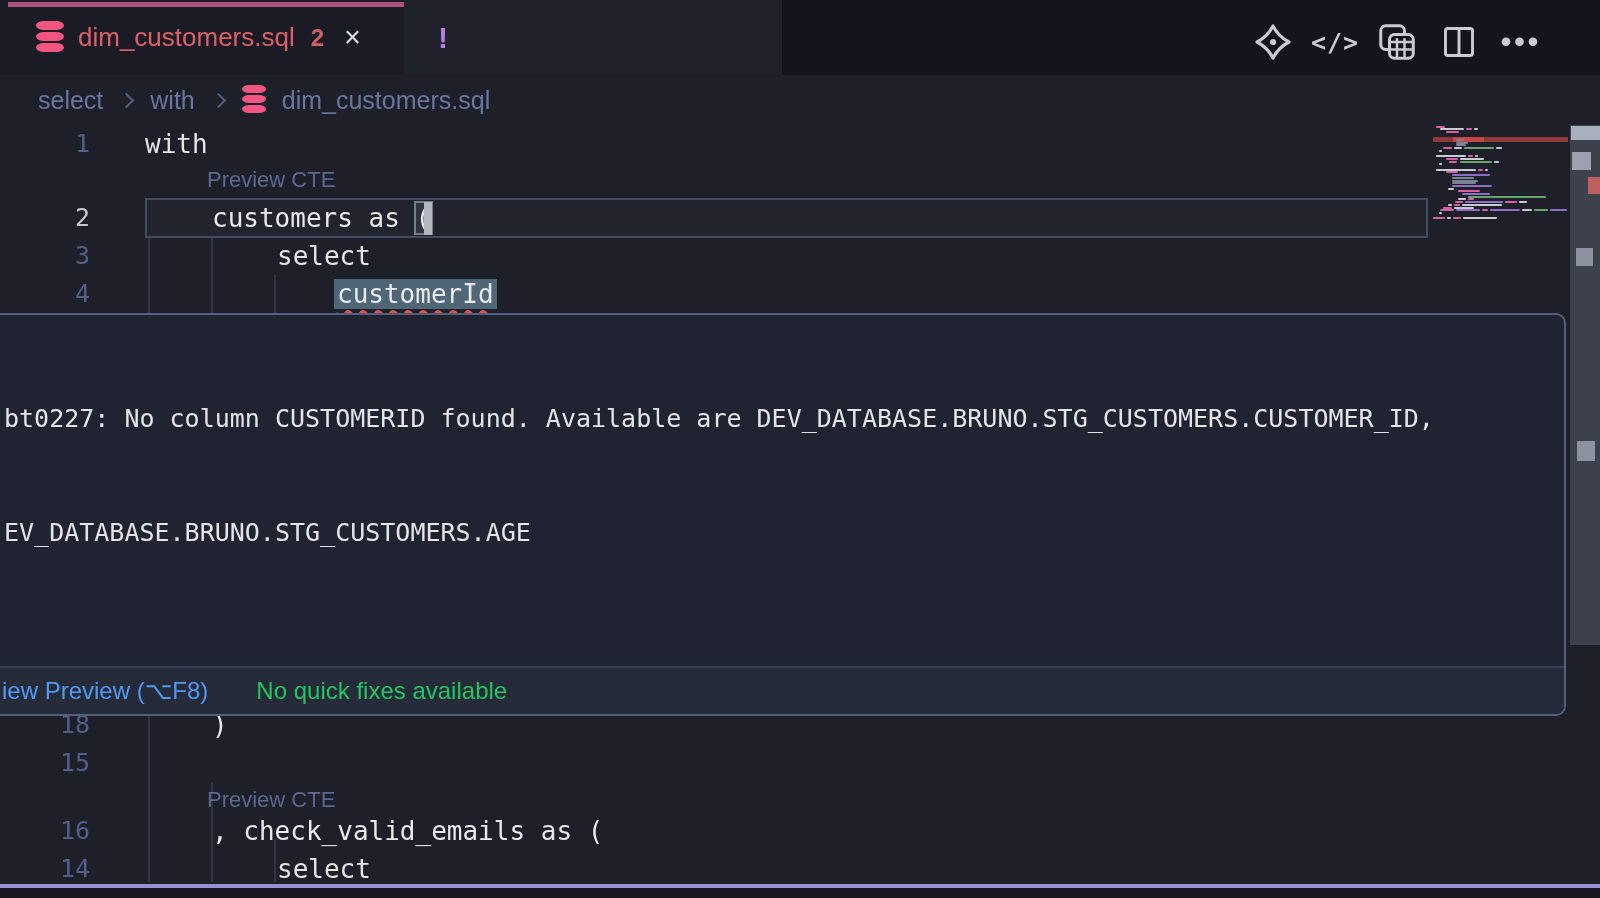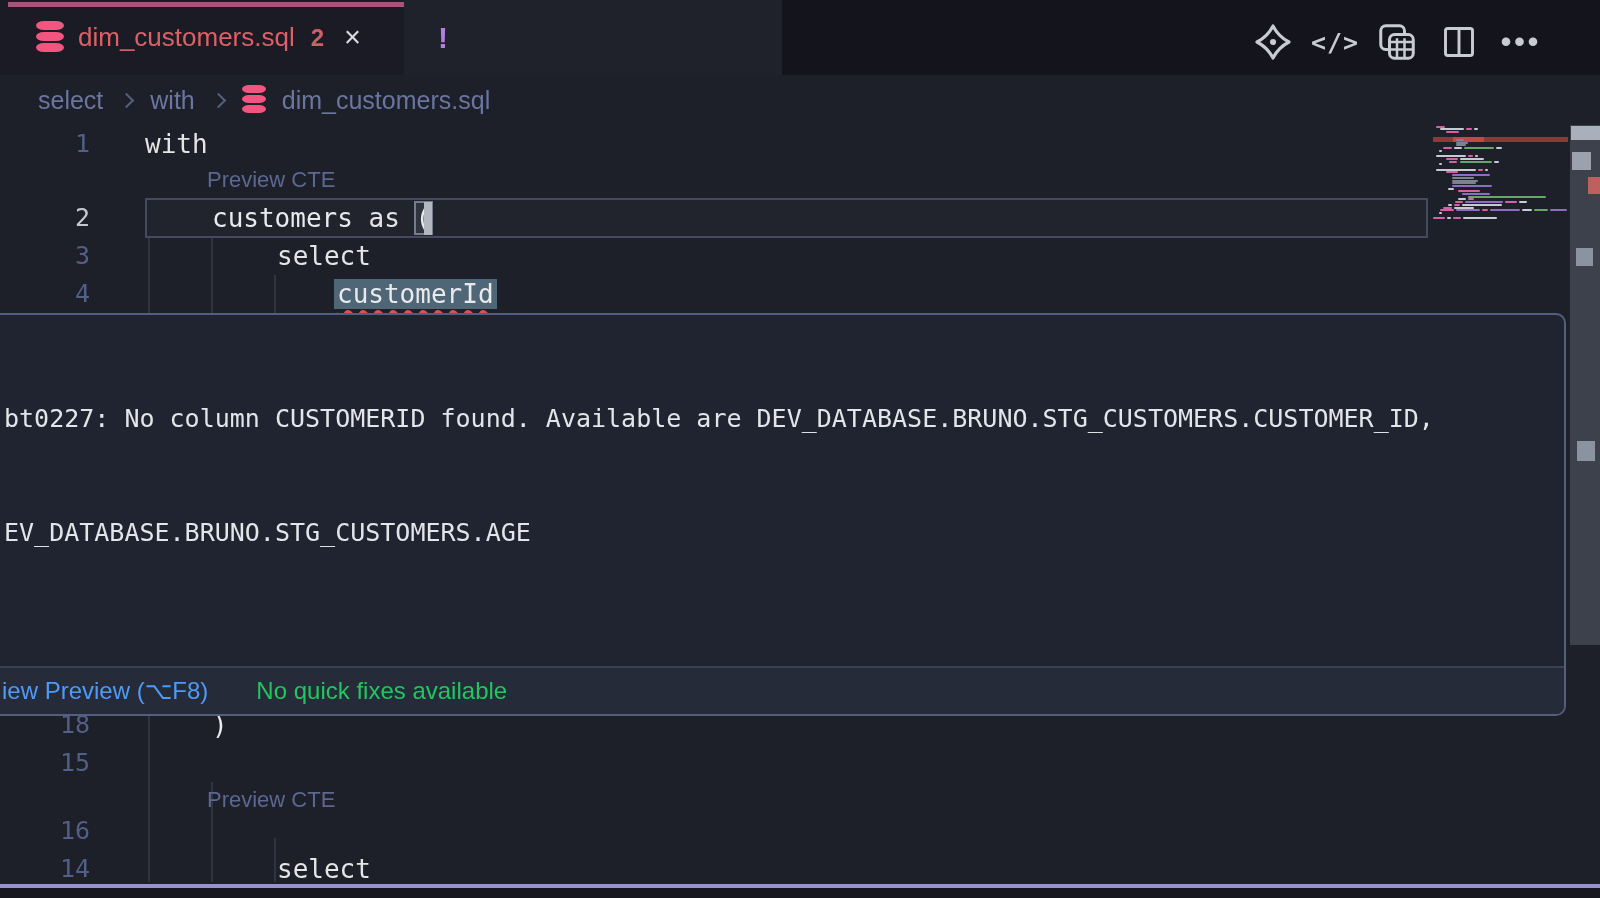", check_valid_emails as (" div.abs { html: none -> <div><span>, check_valid_emails </span><span>as</span><span> (</span></div> }
